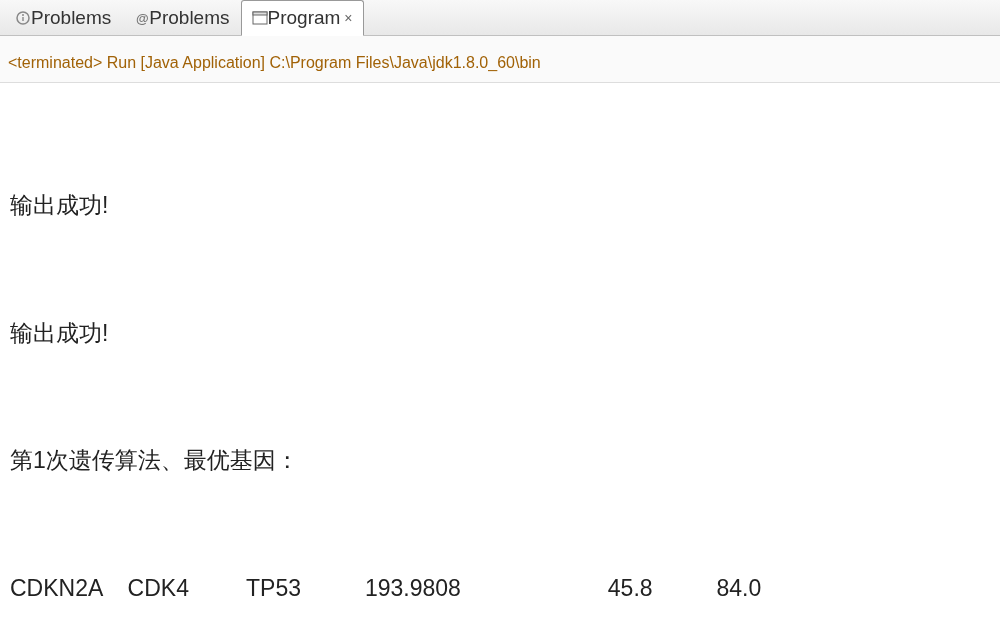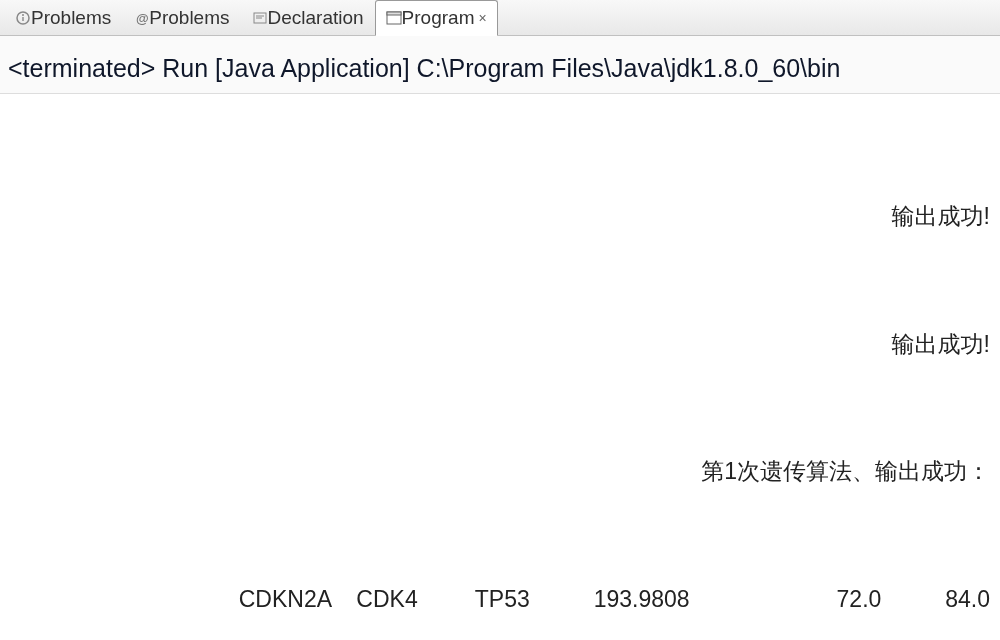"Declaration" div.tab { html: <div> <span> <svg> <rect></rect> <line></line> <line></line> </svg> </span> <span>Declaration</span> </div> -> none }
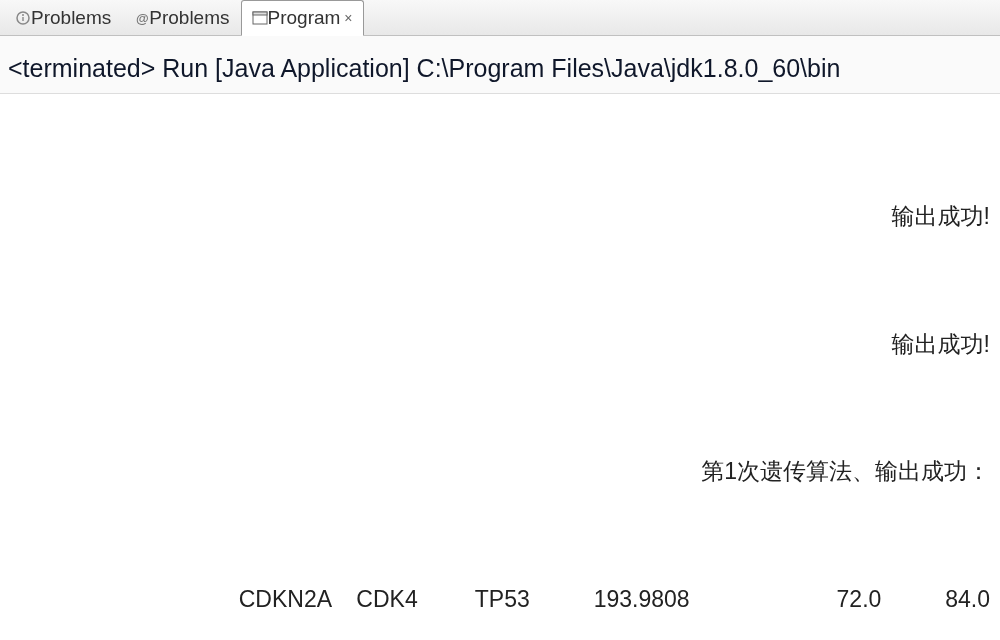"<terminated> Run [Java Application]" .console-header { color: #0f172a -> #a16207; font-size: 25px -> 16px }
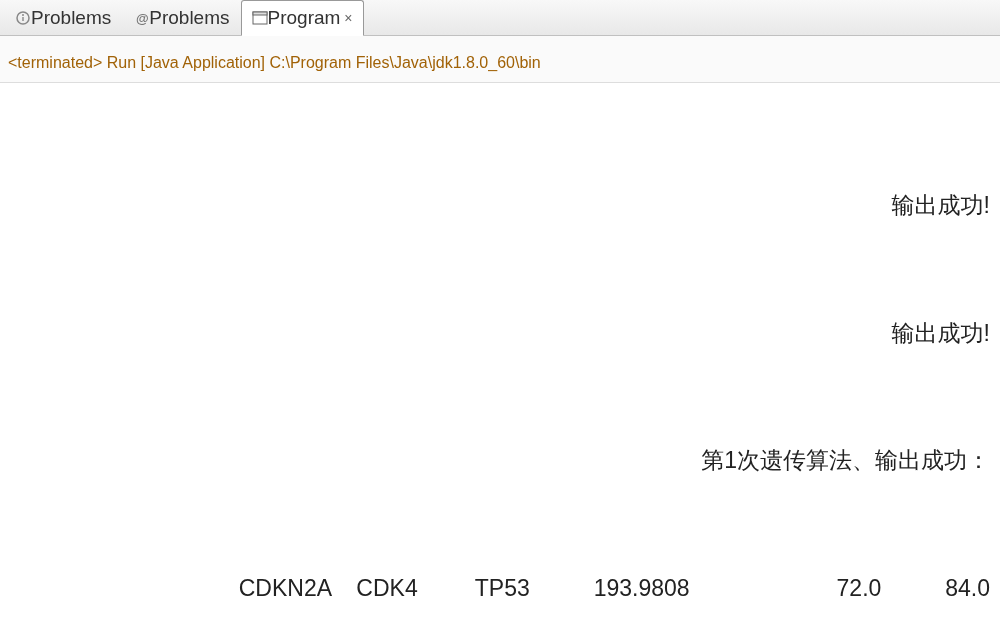"输出成功!" .output-line { text-align: right -> none }
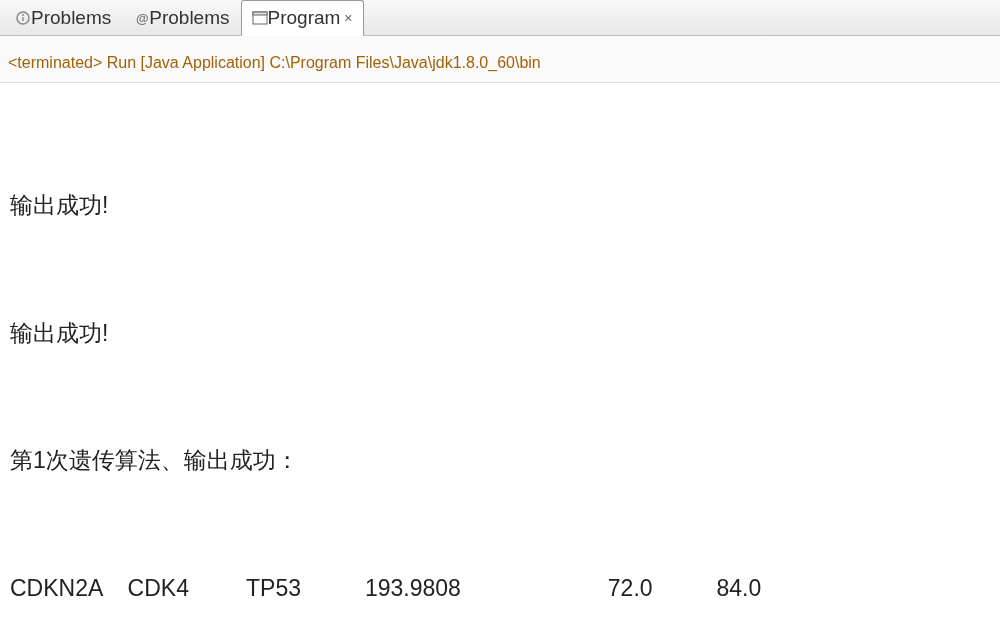"第1次遗传算法、输出成功：" span.output-line { text: 输出成功 -> 最优基因 }
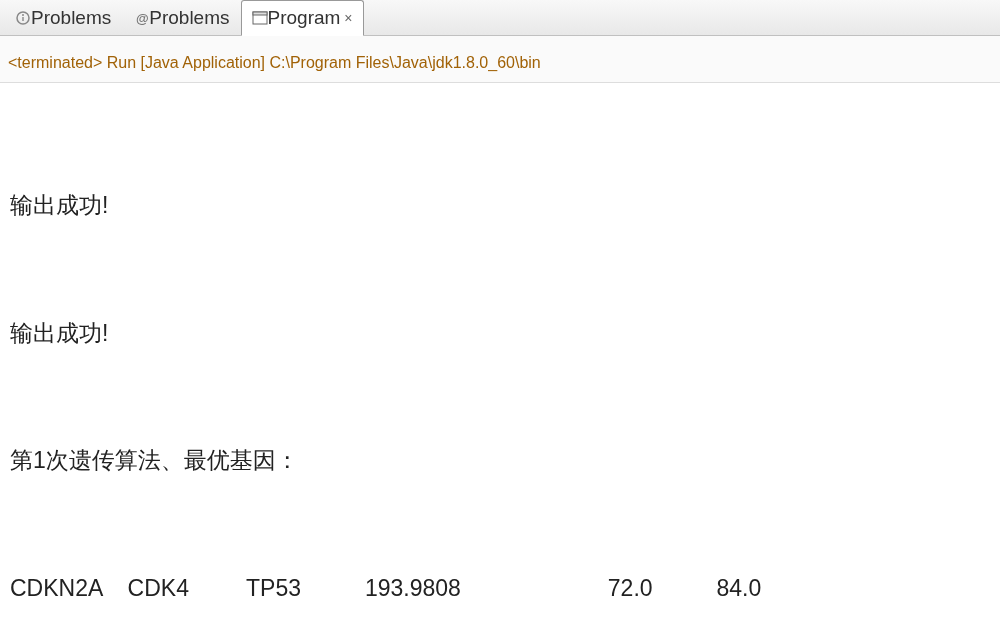"CDKN2A CDK4 TP53 193.9808 72.0" span.output-line { text: 72.0 -> 45.8 }
